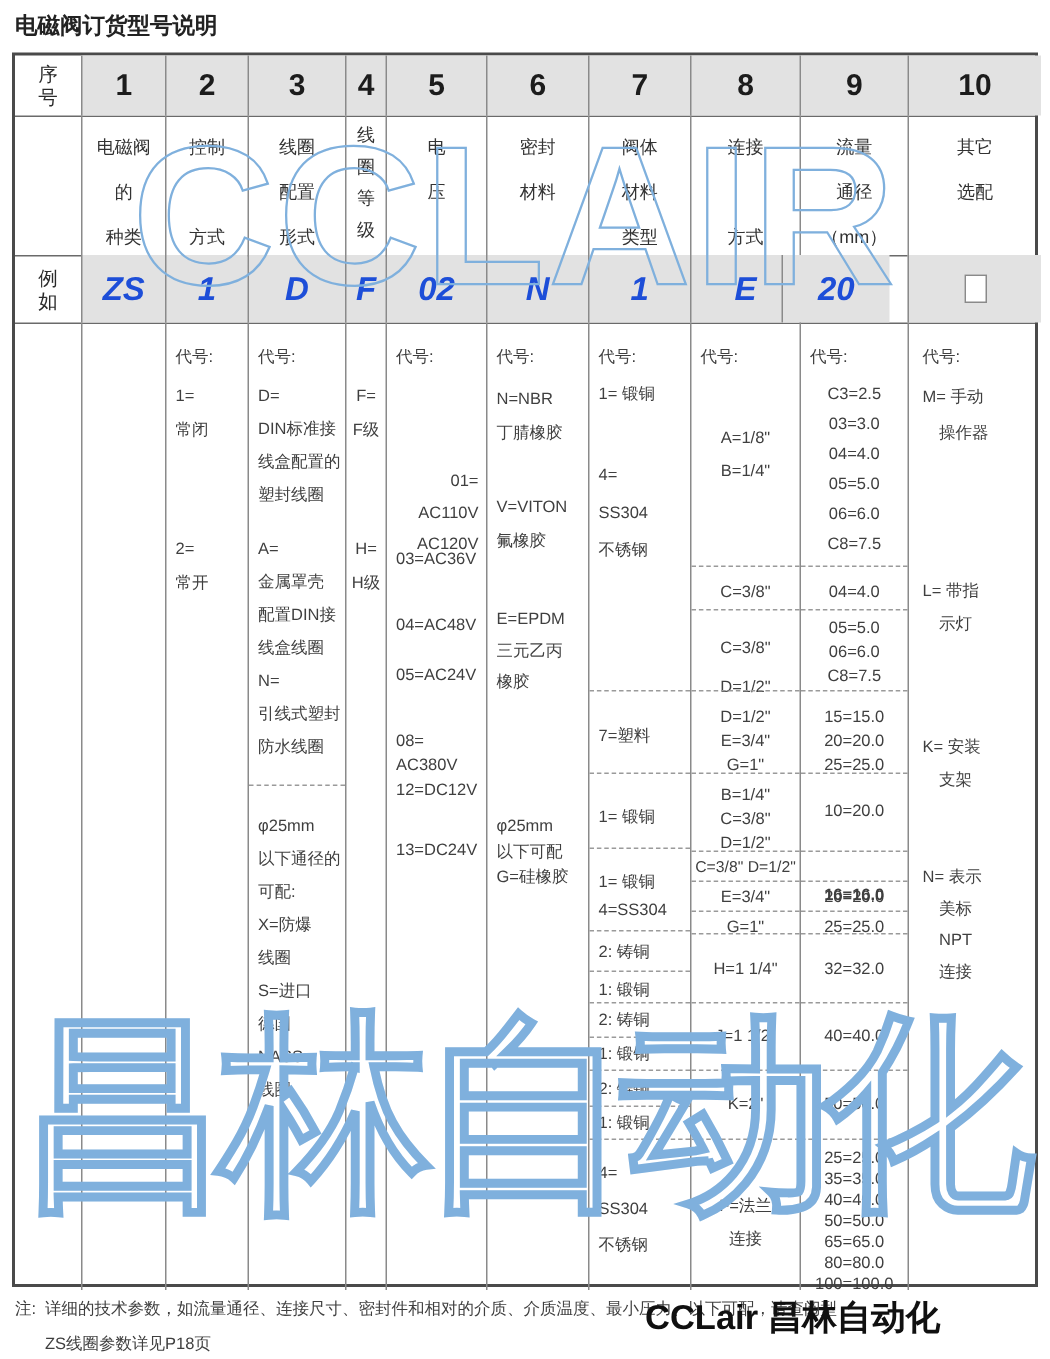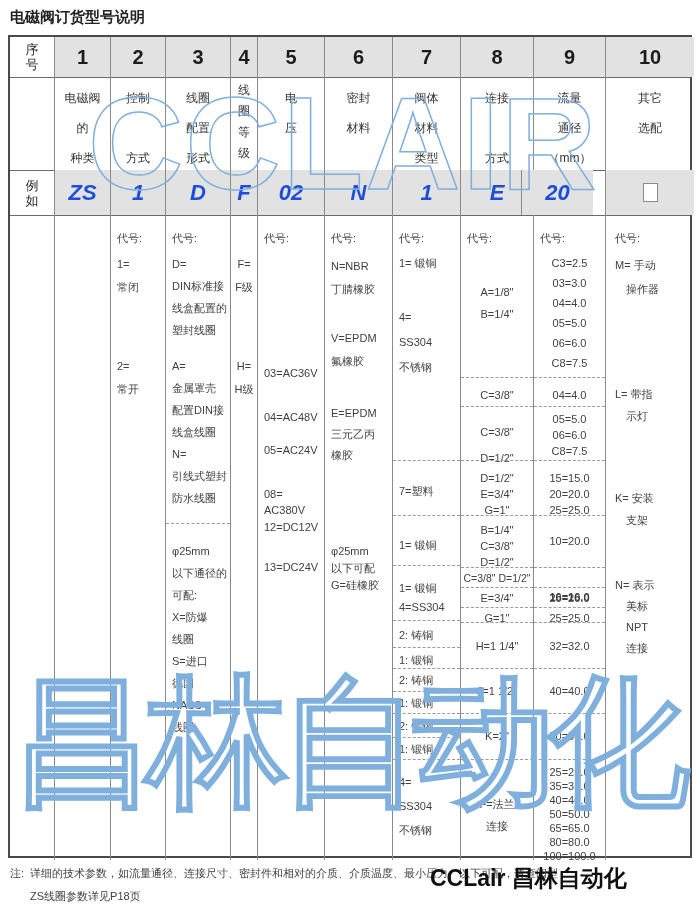"01= AC110V" div.t { html: none -> <div>01= AC110V AC120V</div> }
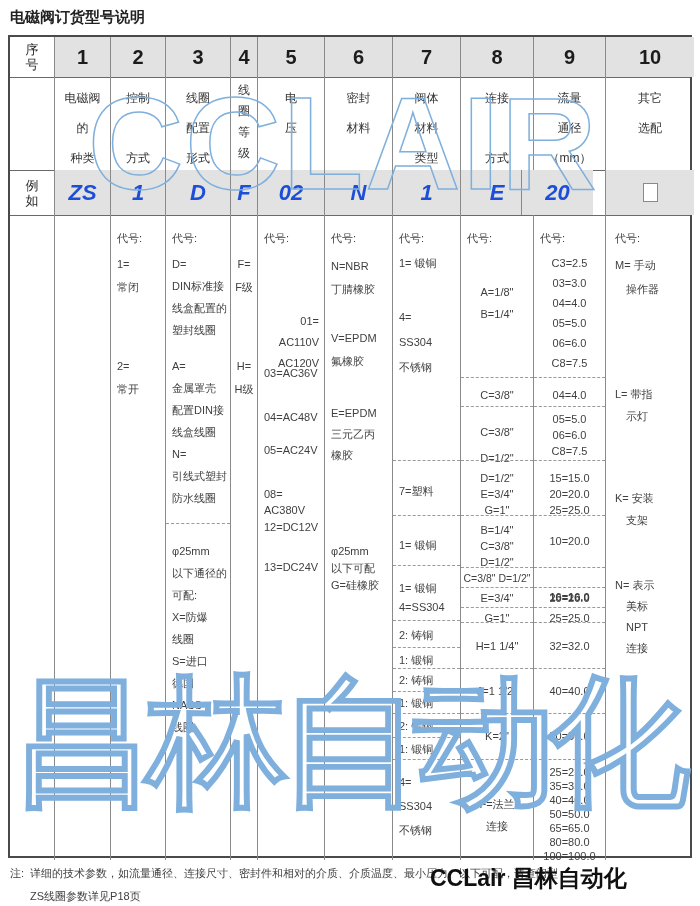"V=EPDM" div.t { text: EPDM -> VITON }
